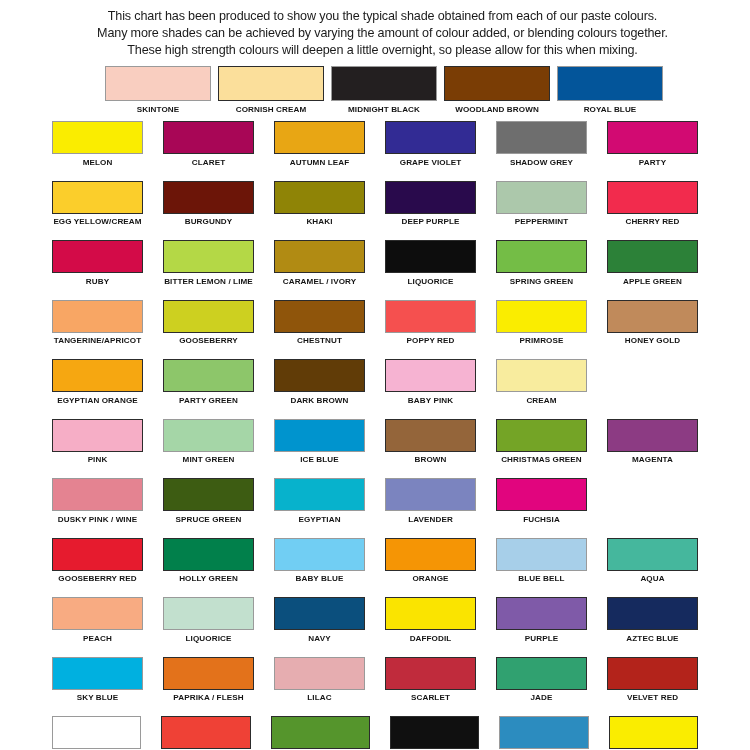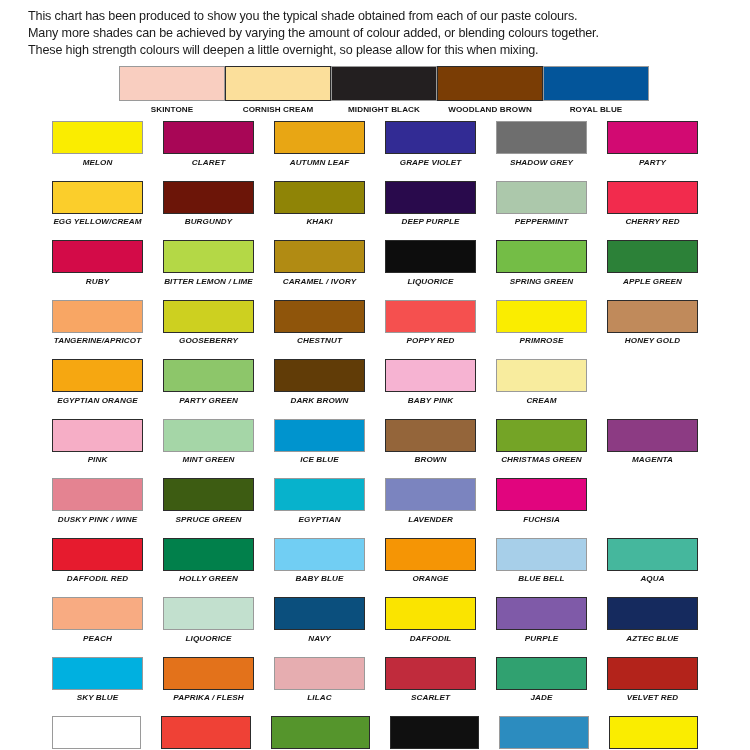"This chart has been produced" .intro { text-align: none -> center }
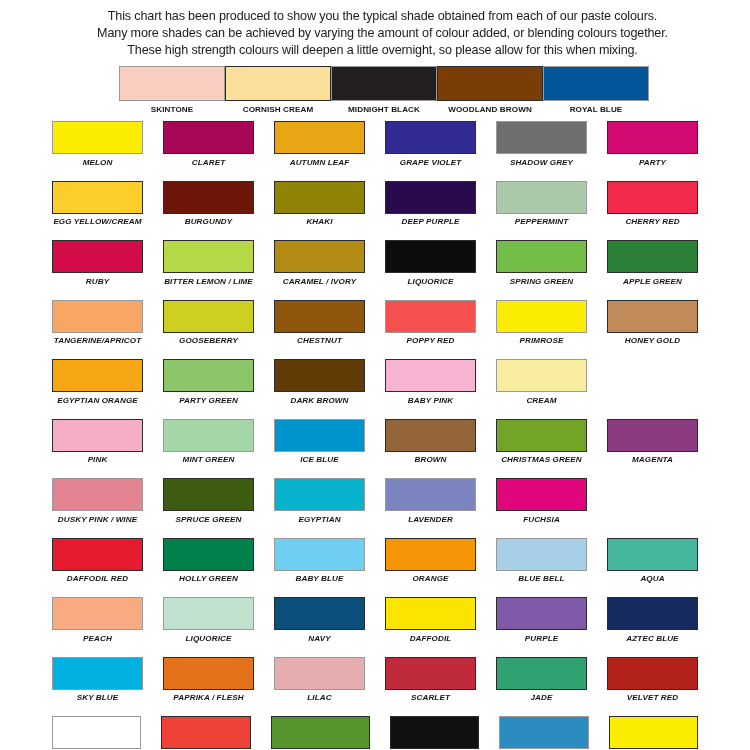"SKINTONE" .header-row { gap: 0 -> 7px }
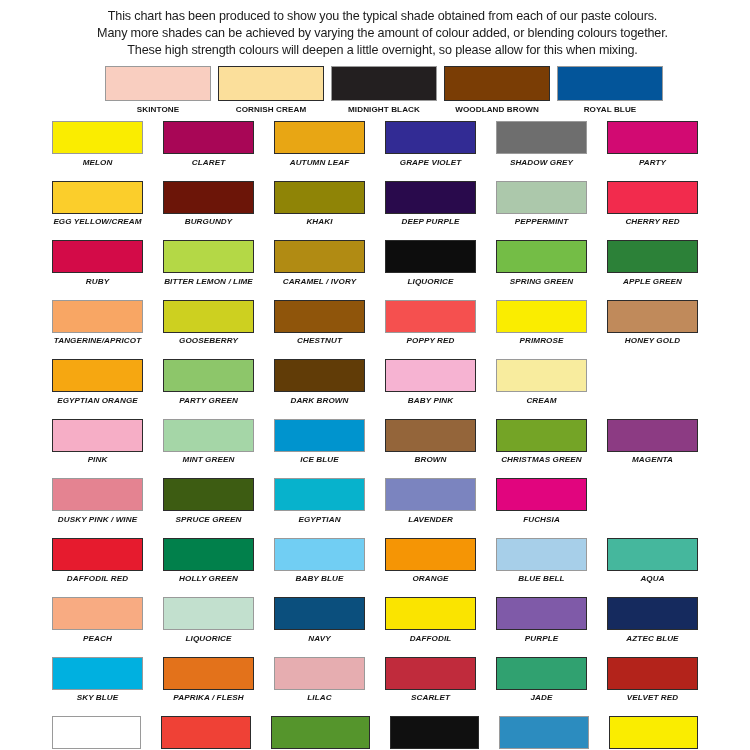"MELON" .grid-row { font-style: italic -> none }
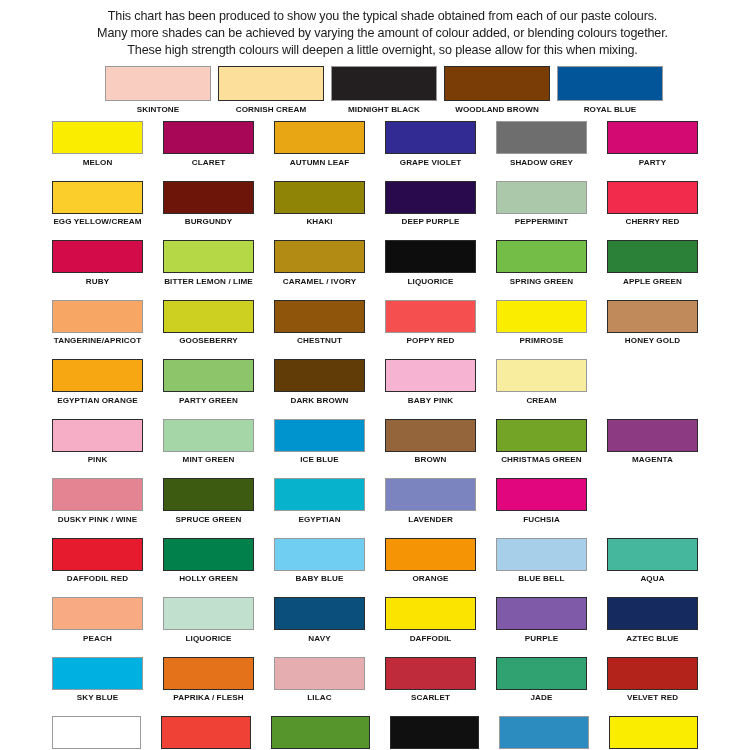"DAFFODIL RED" div.label { text: DAFFODIL -> GOOSEBERRY }
